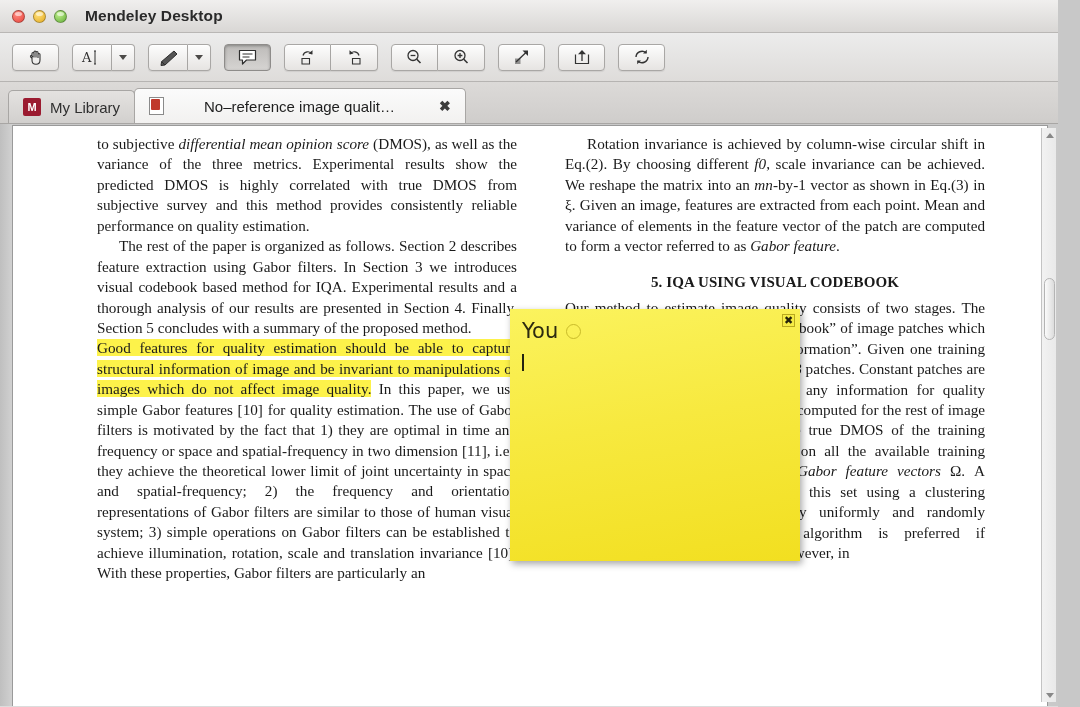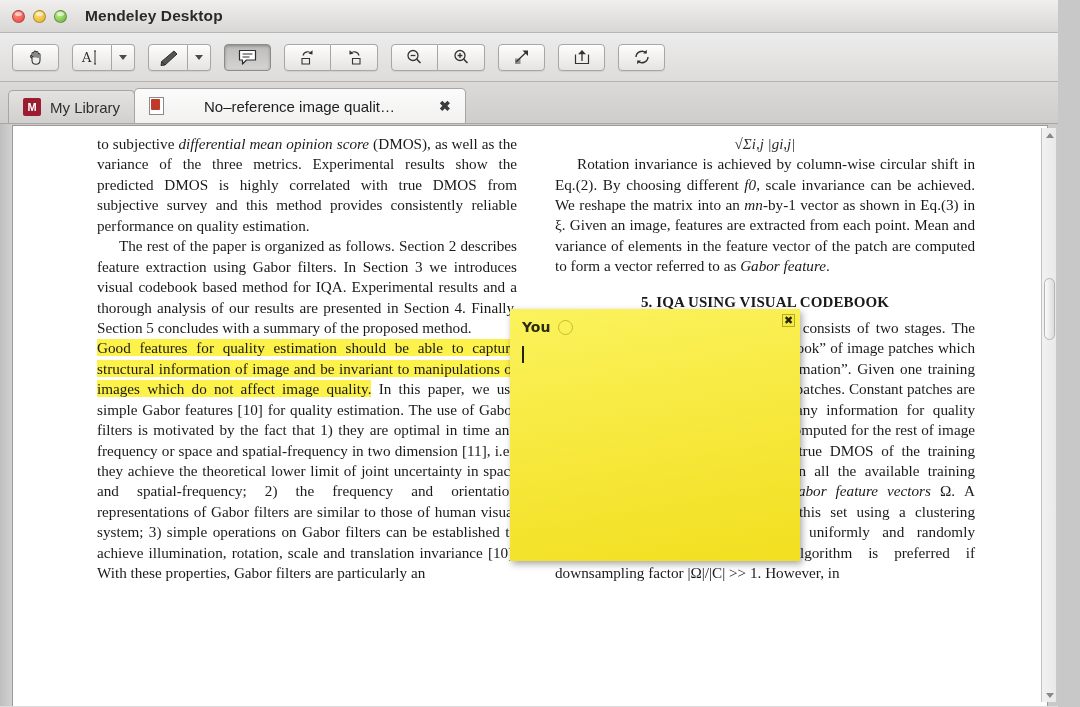"to subjective differential mean opinion" .columns { gap: 38px -> 48px }
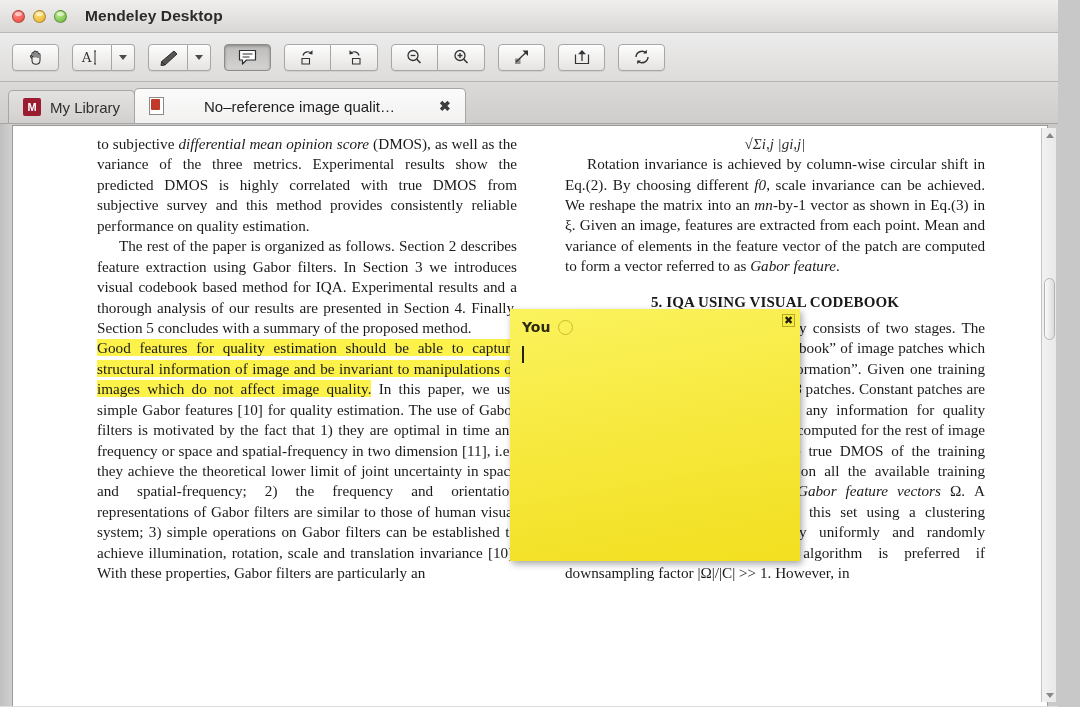"√Σi,j |gi,j|" div.eq { html: <div>√Σi,j |gi,j|</div> -> none }
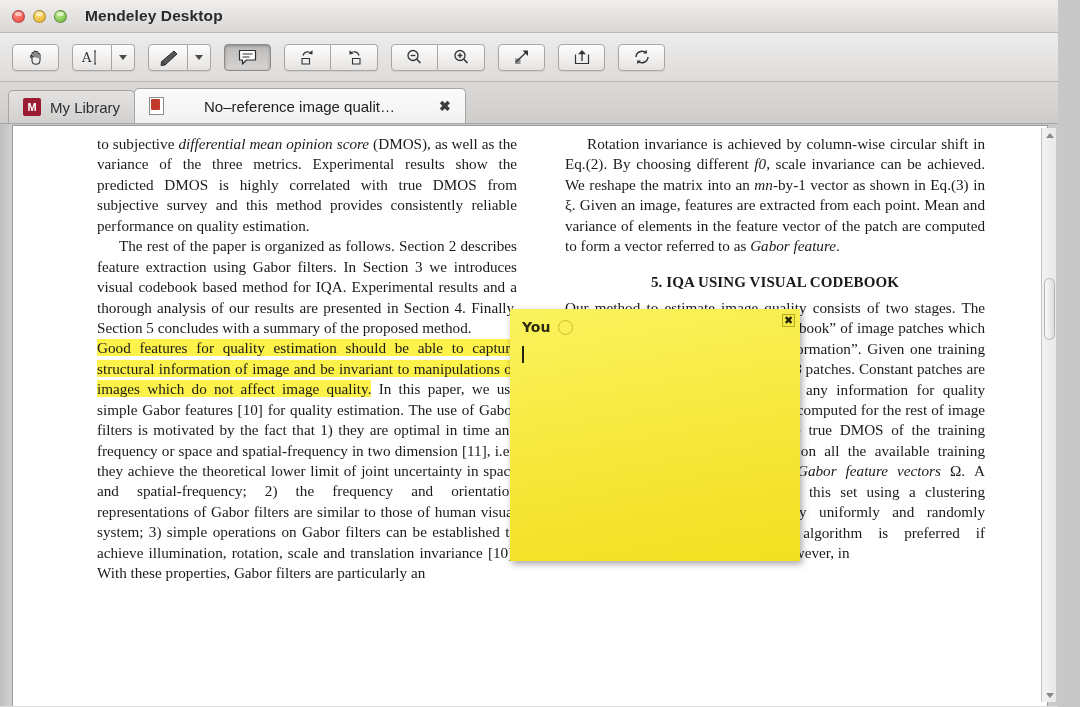"You" .note-author { font-size: 14px -> 21px; font-weight: bold -> normal }
